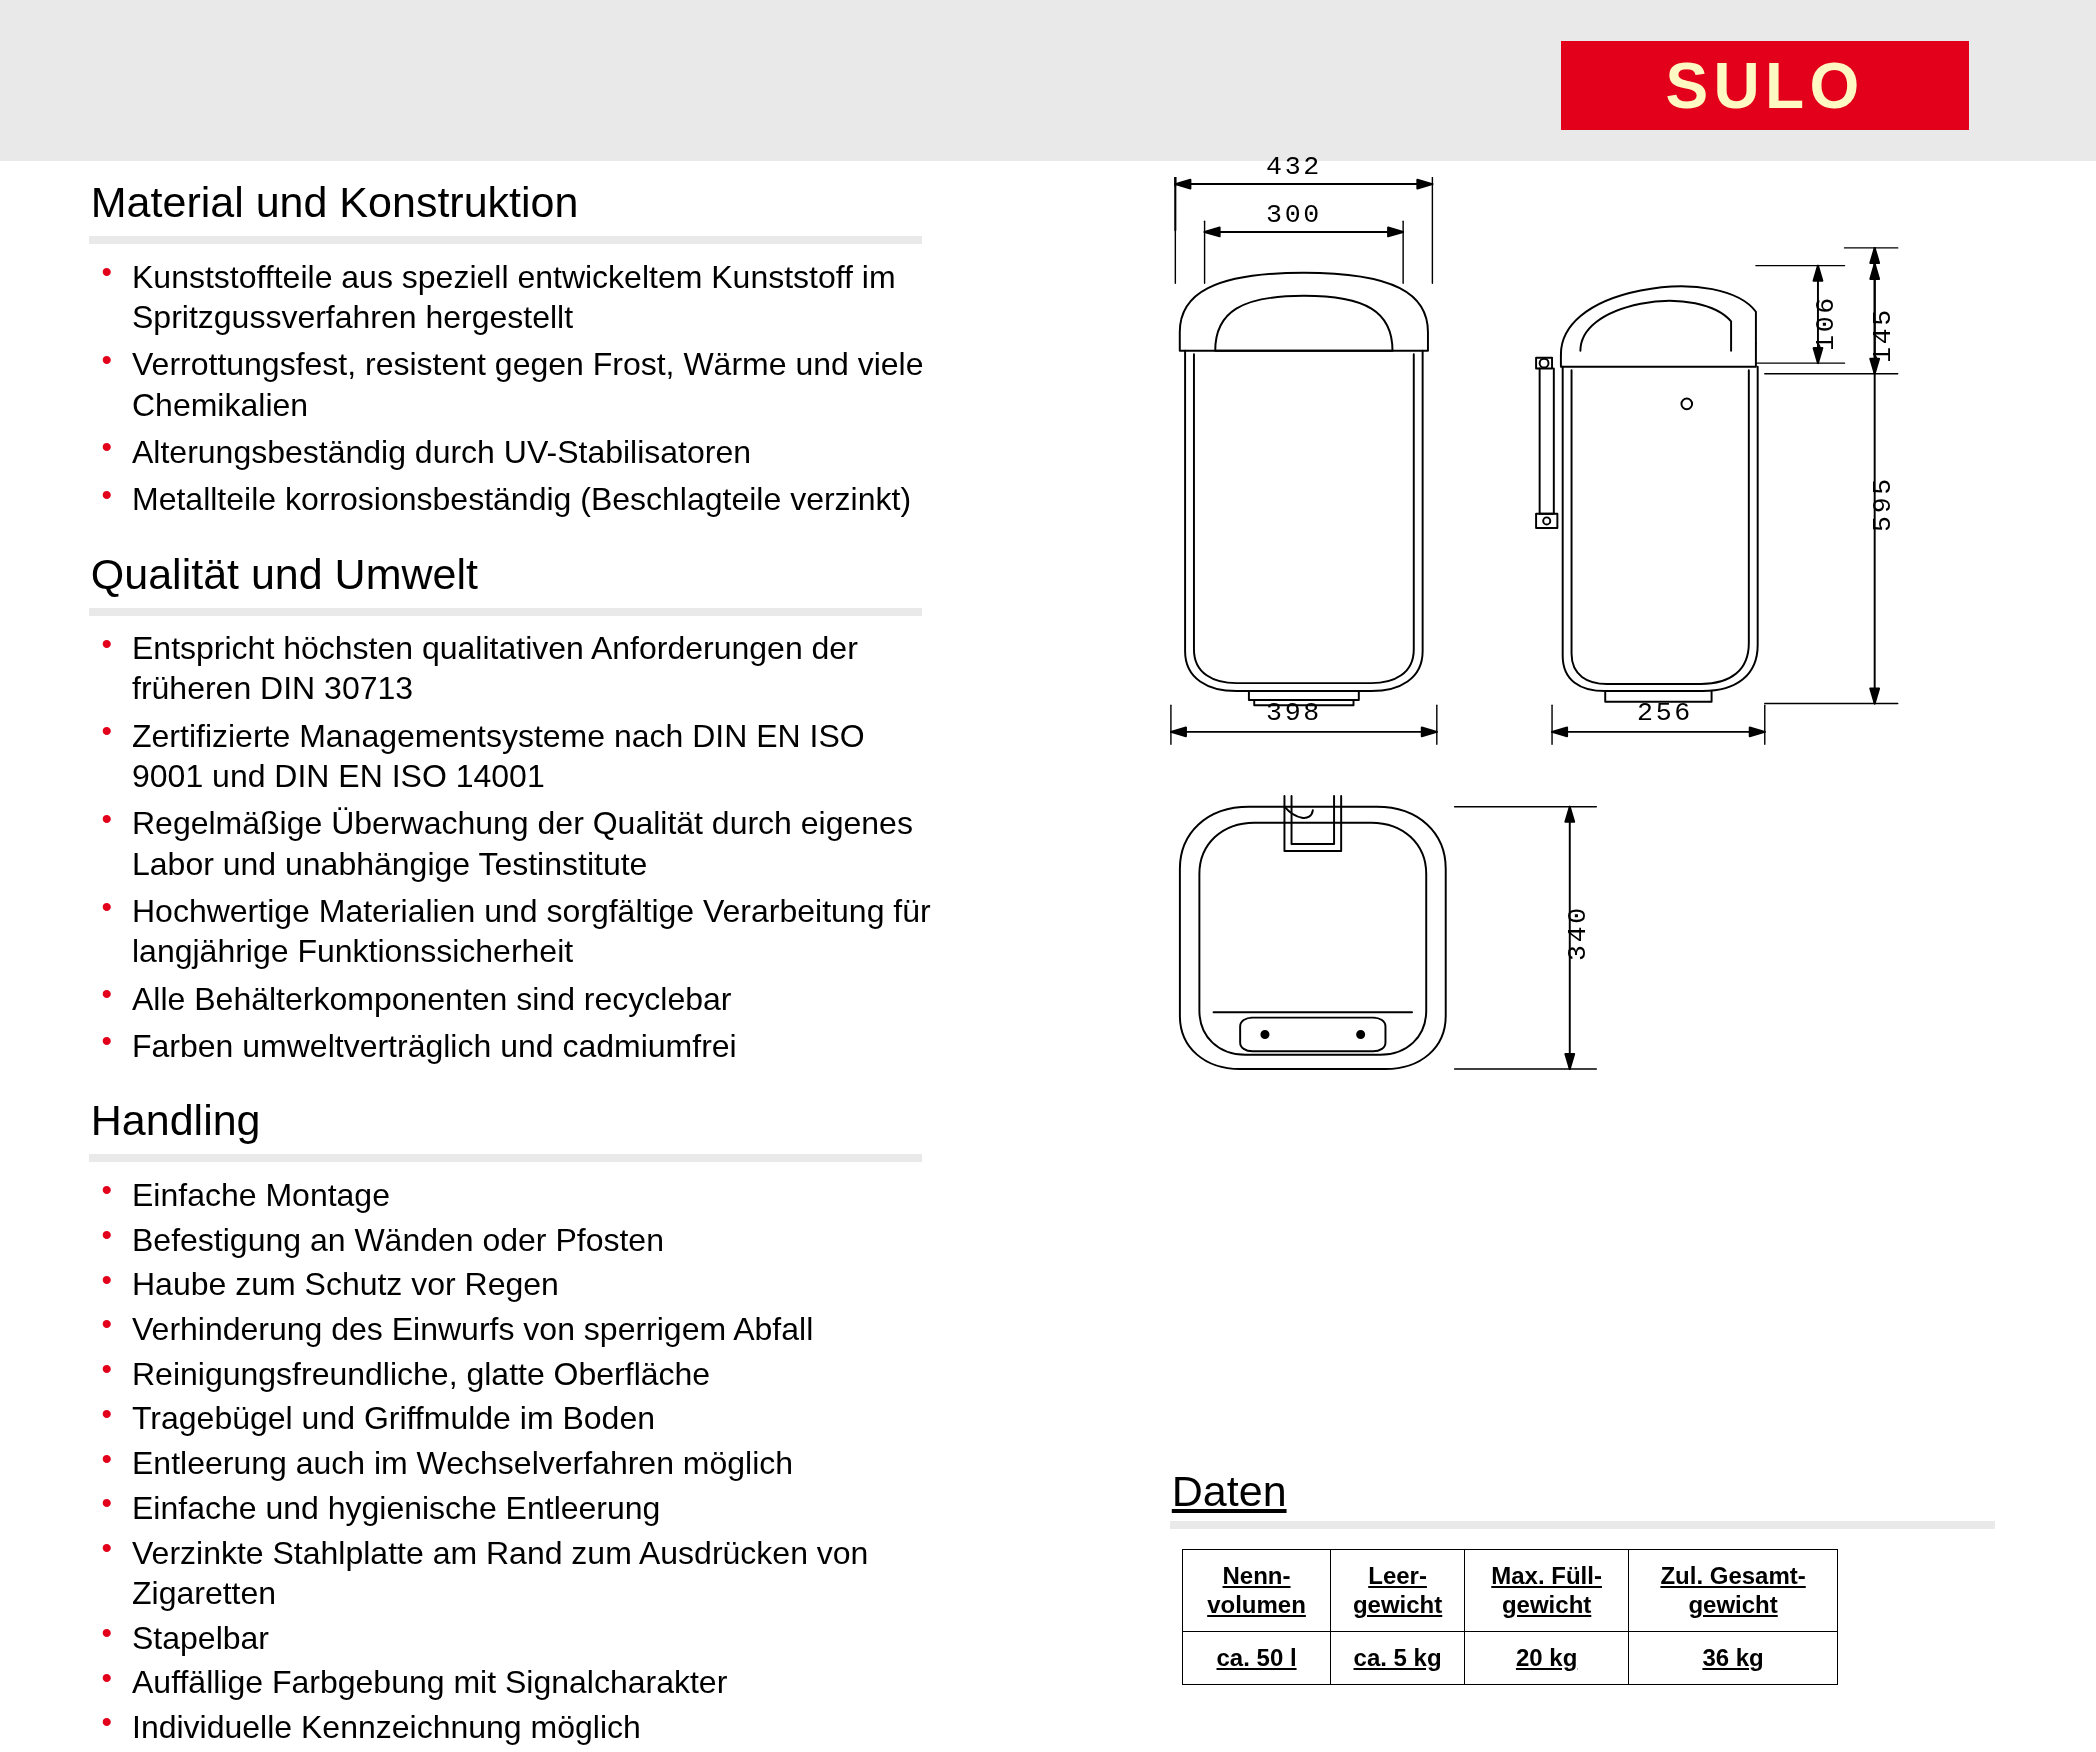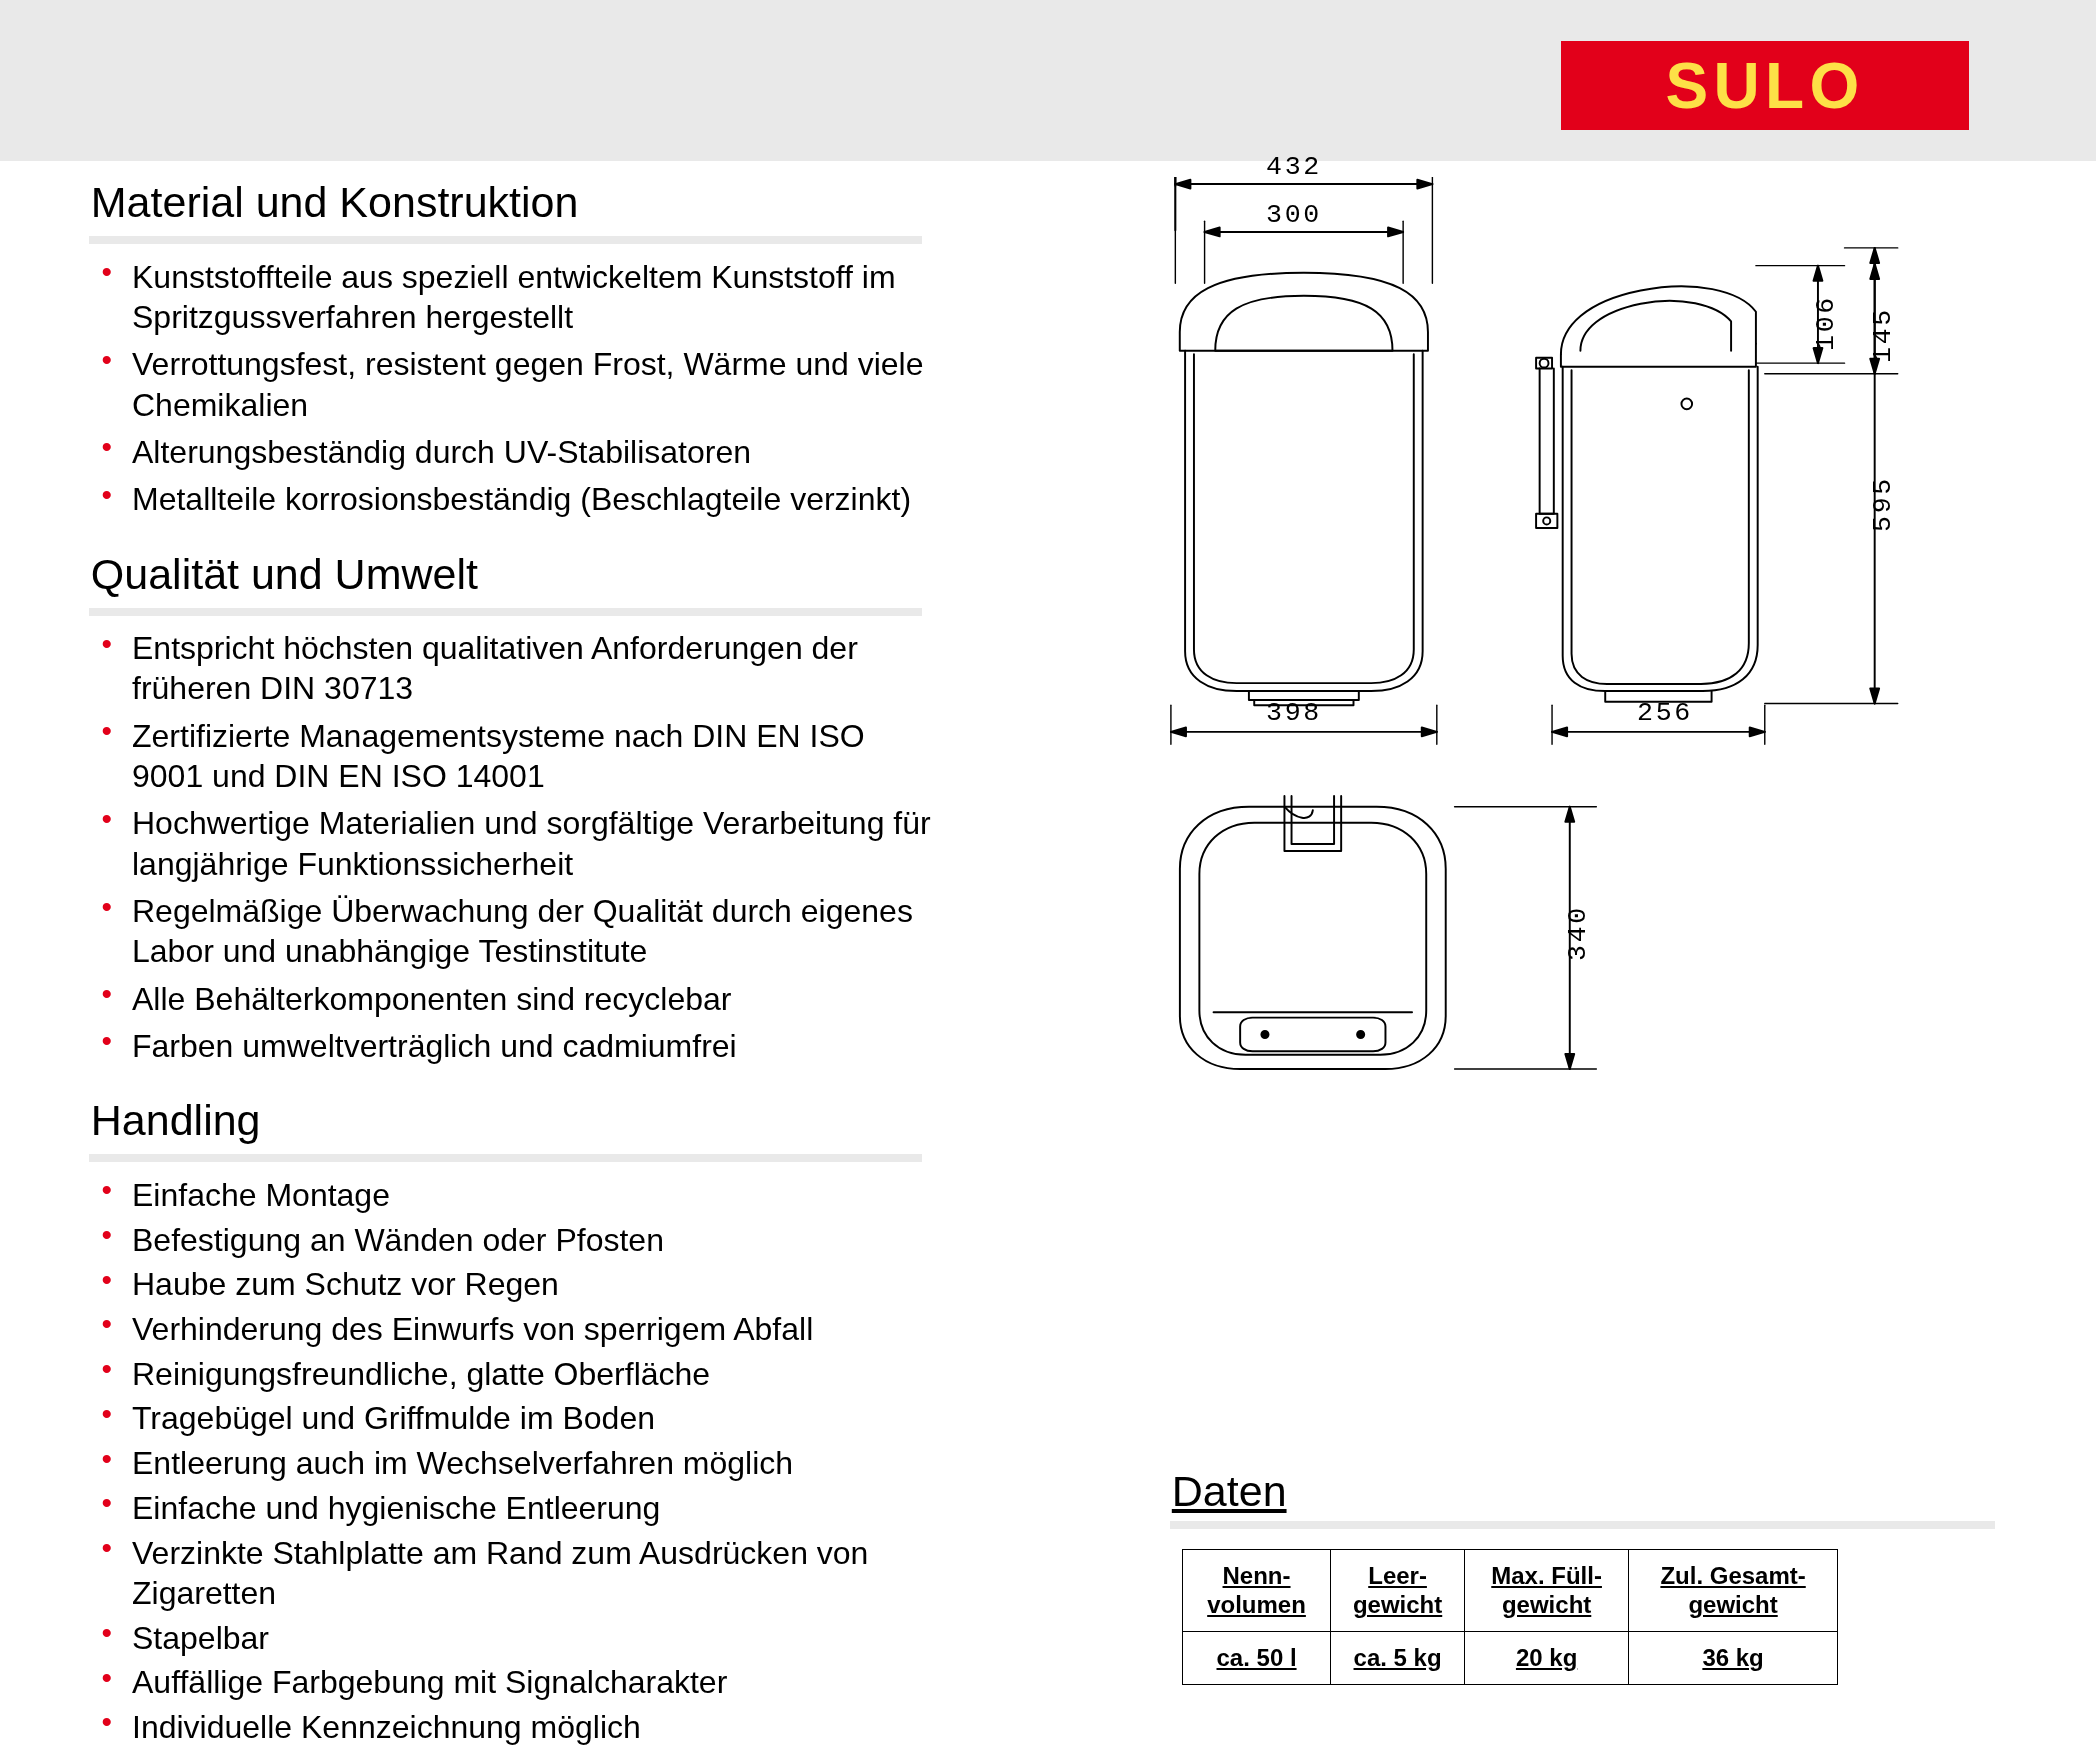"SULO" .logo-text { color: #fde047 -> #fef9c3 }
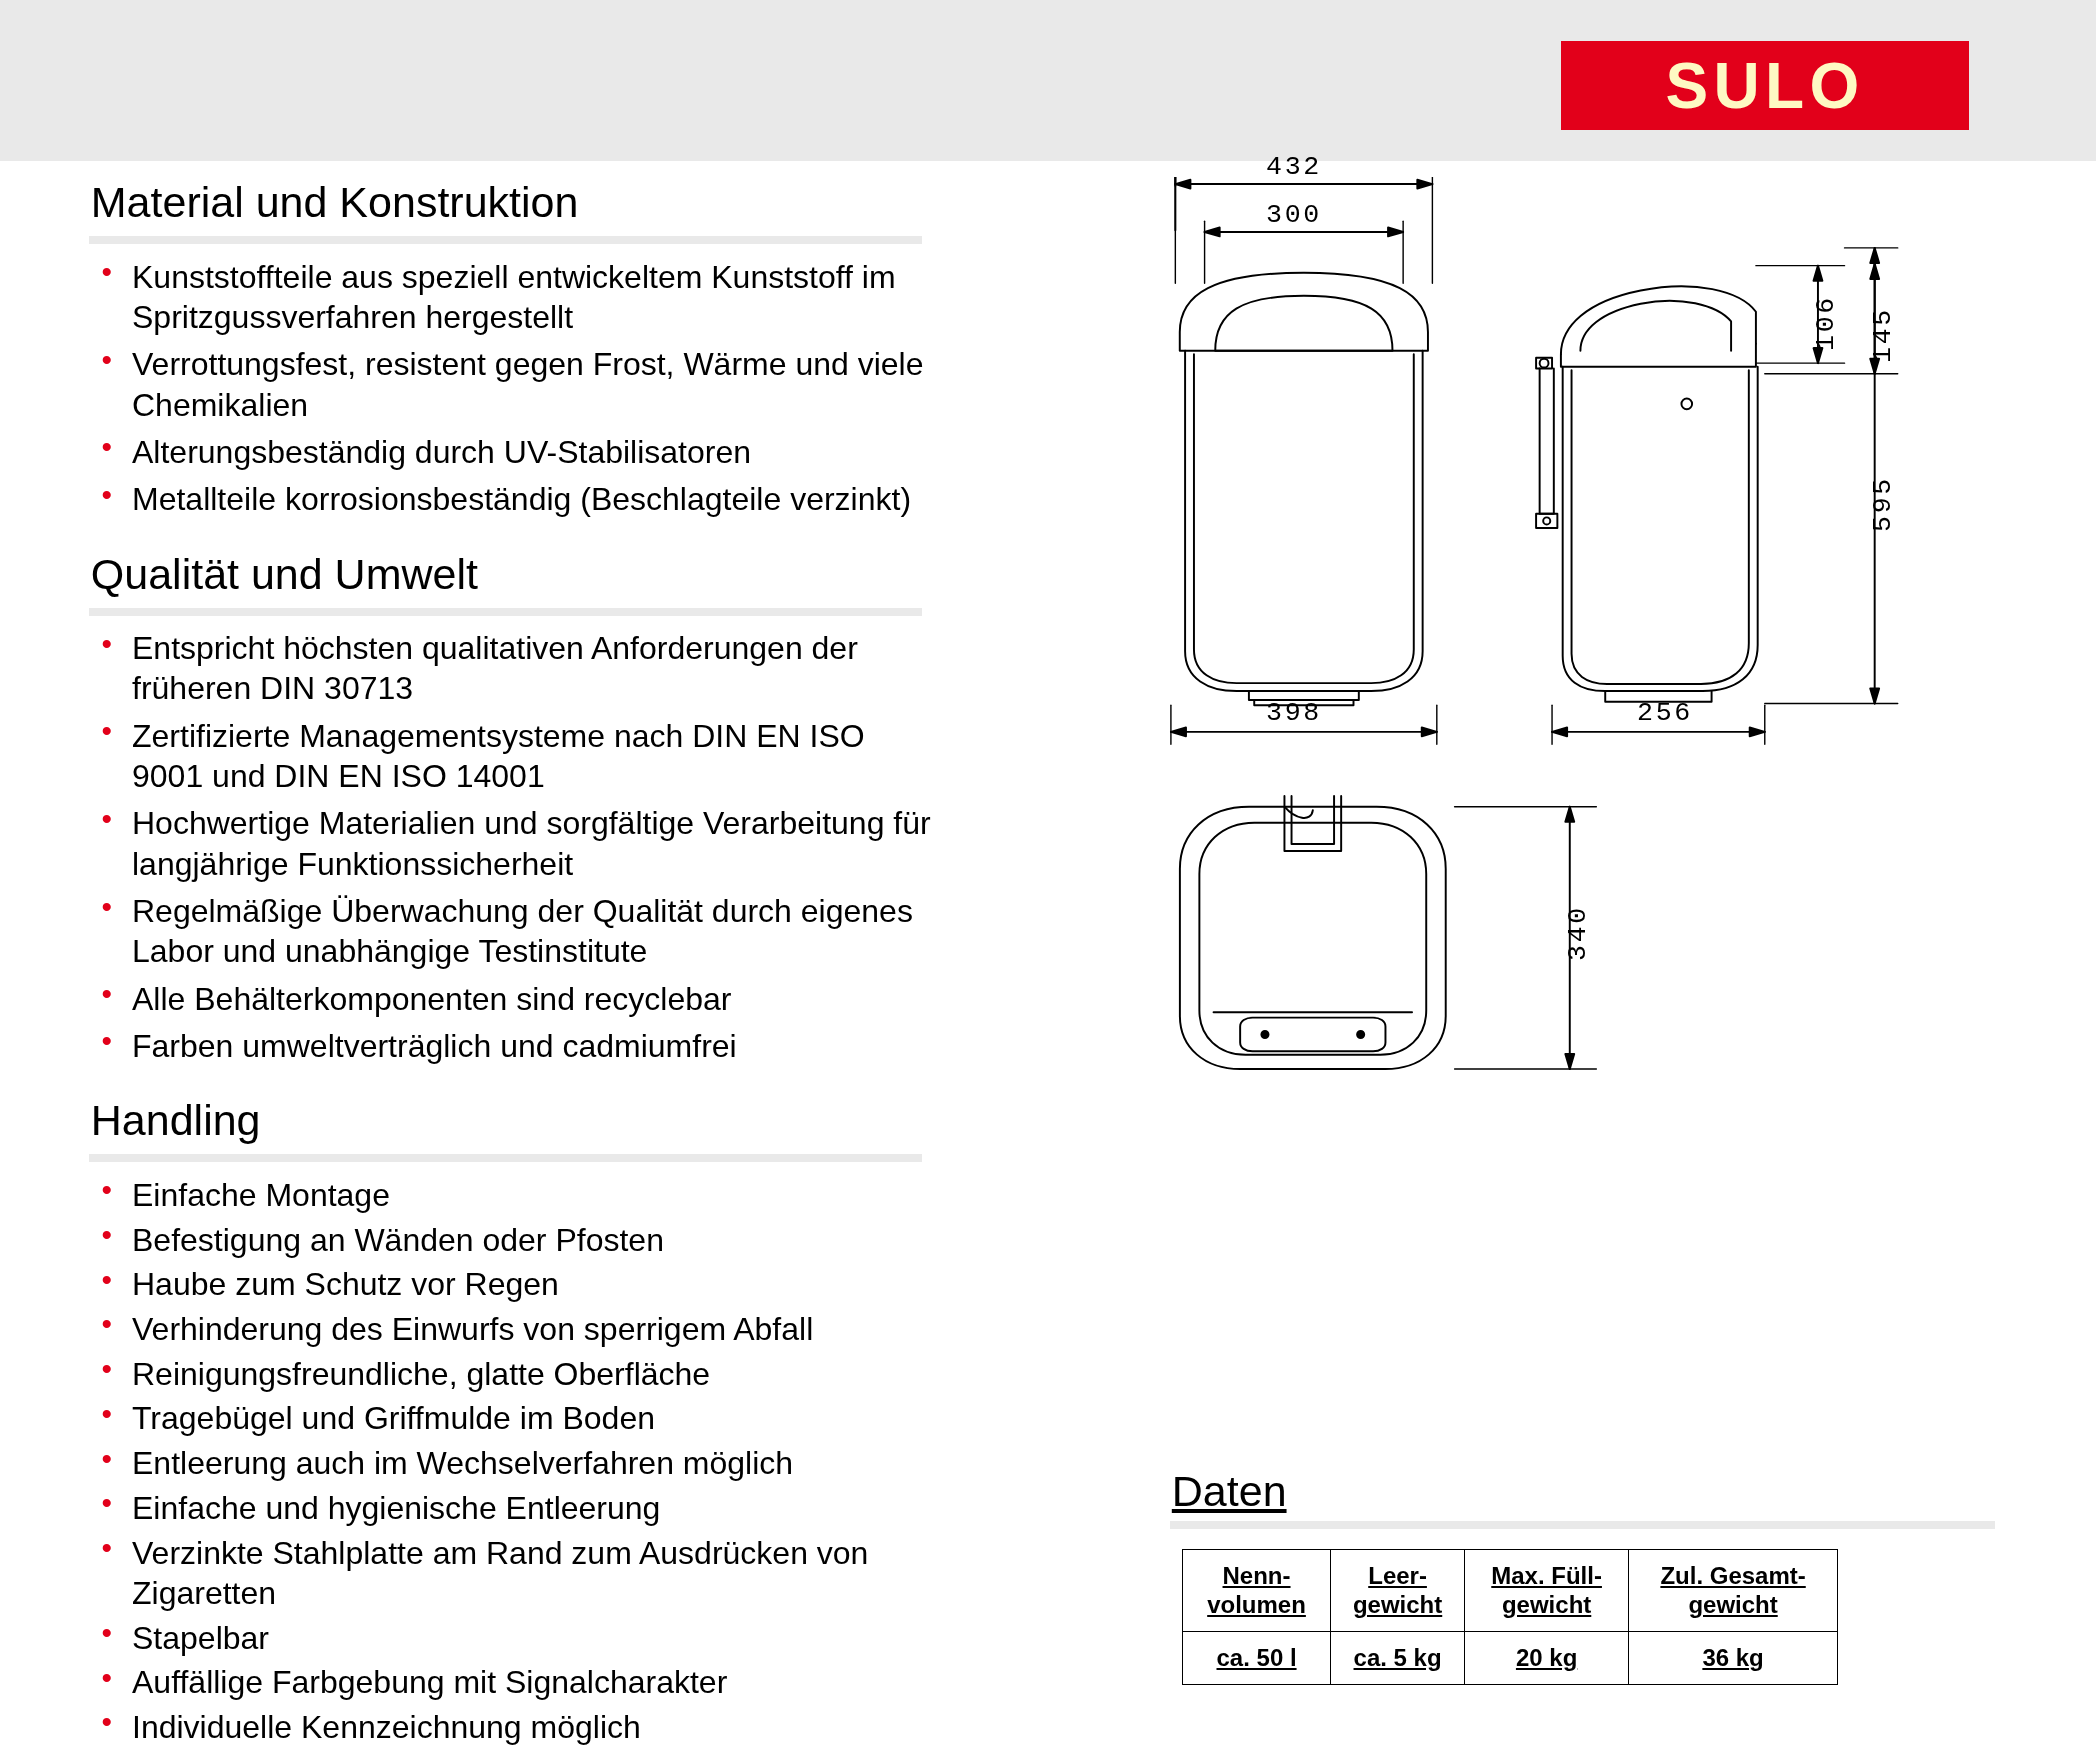"Hochwertige Materialien und sorgfältige" li { order: before "Regelmäßige Überwachung der Qualität" -> after "Regelmäßige Überwachung der Qualität" }
